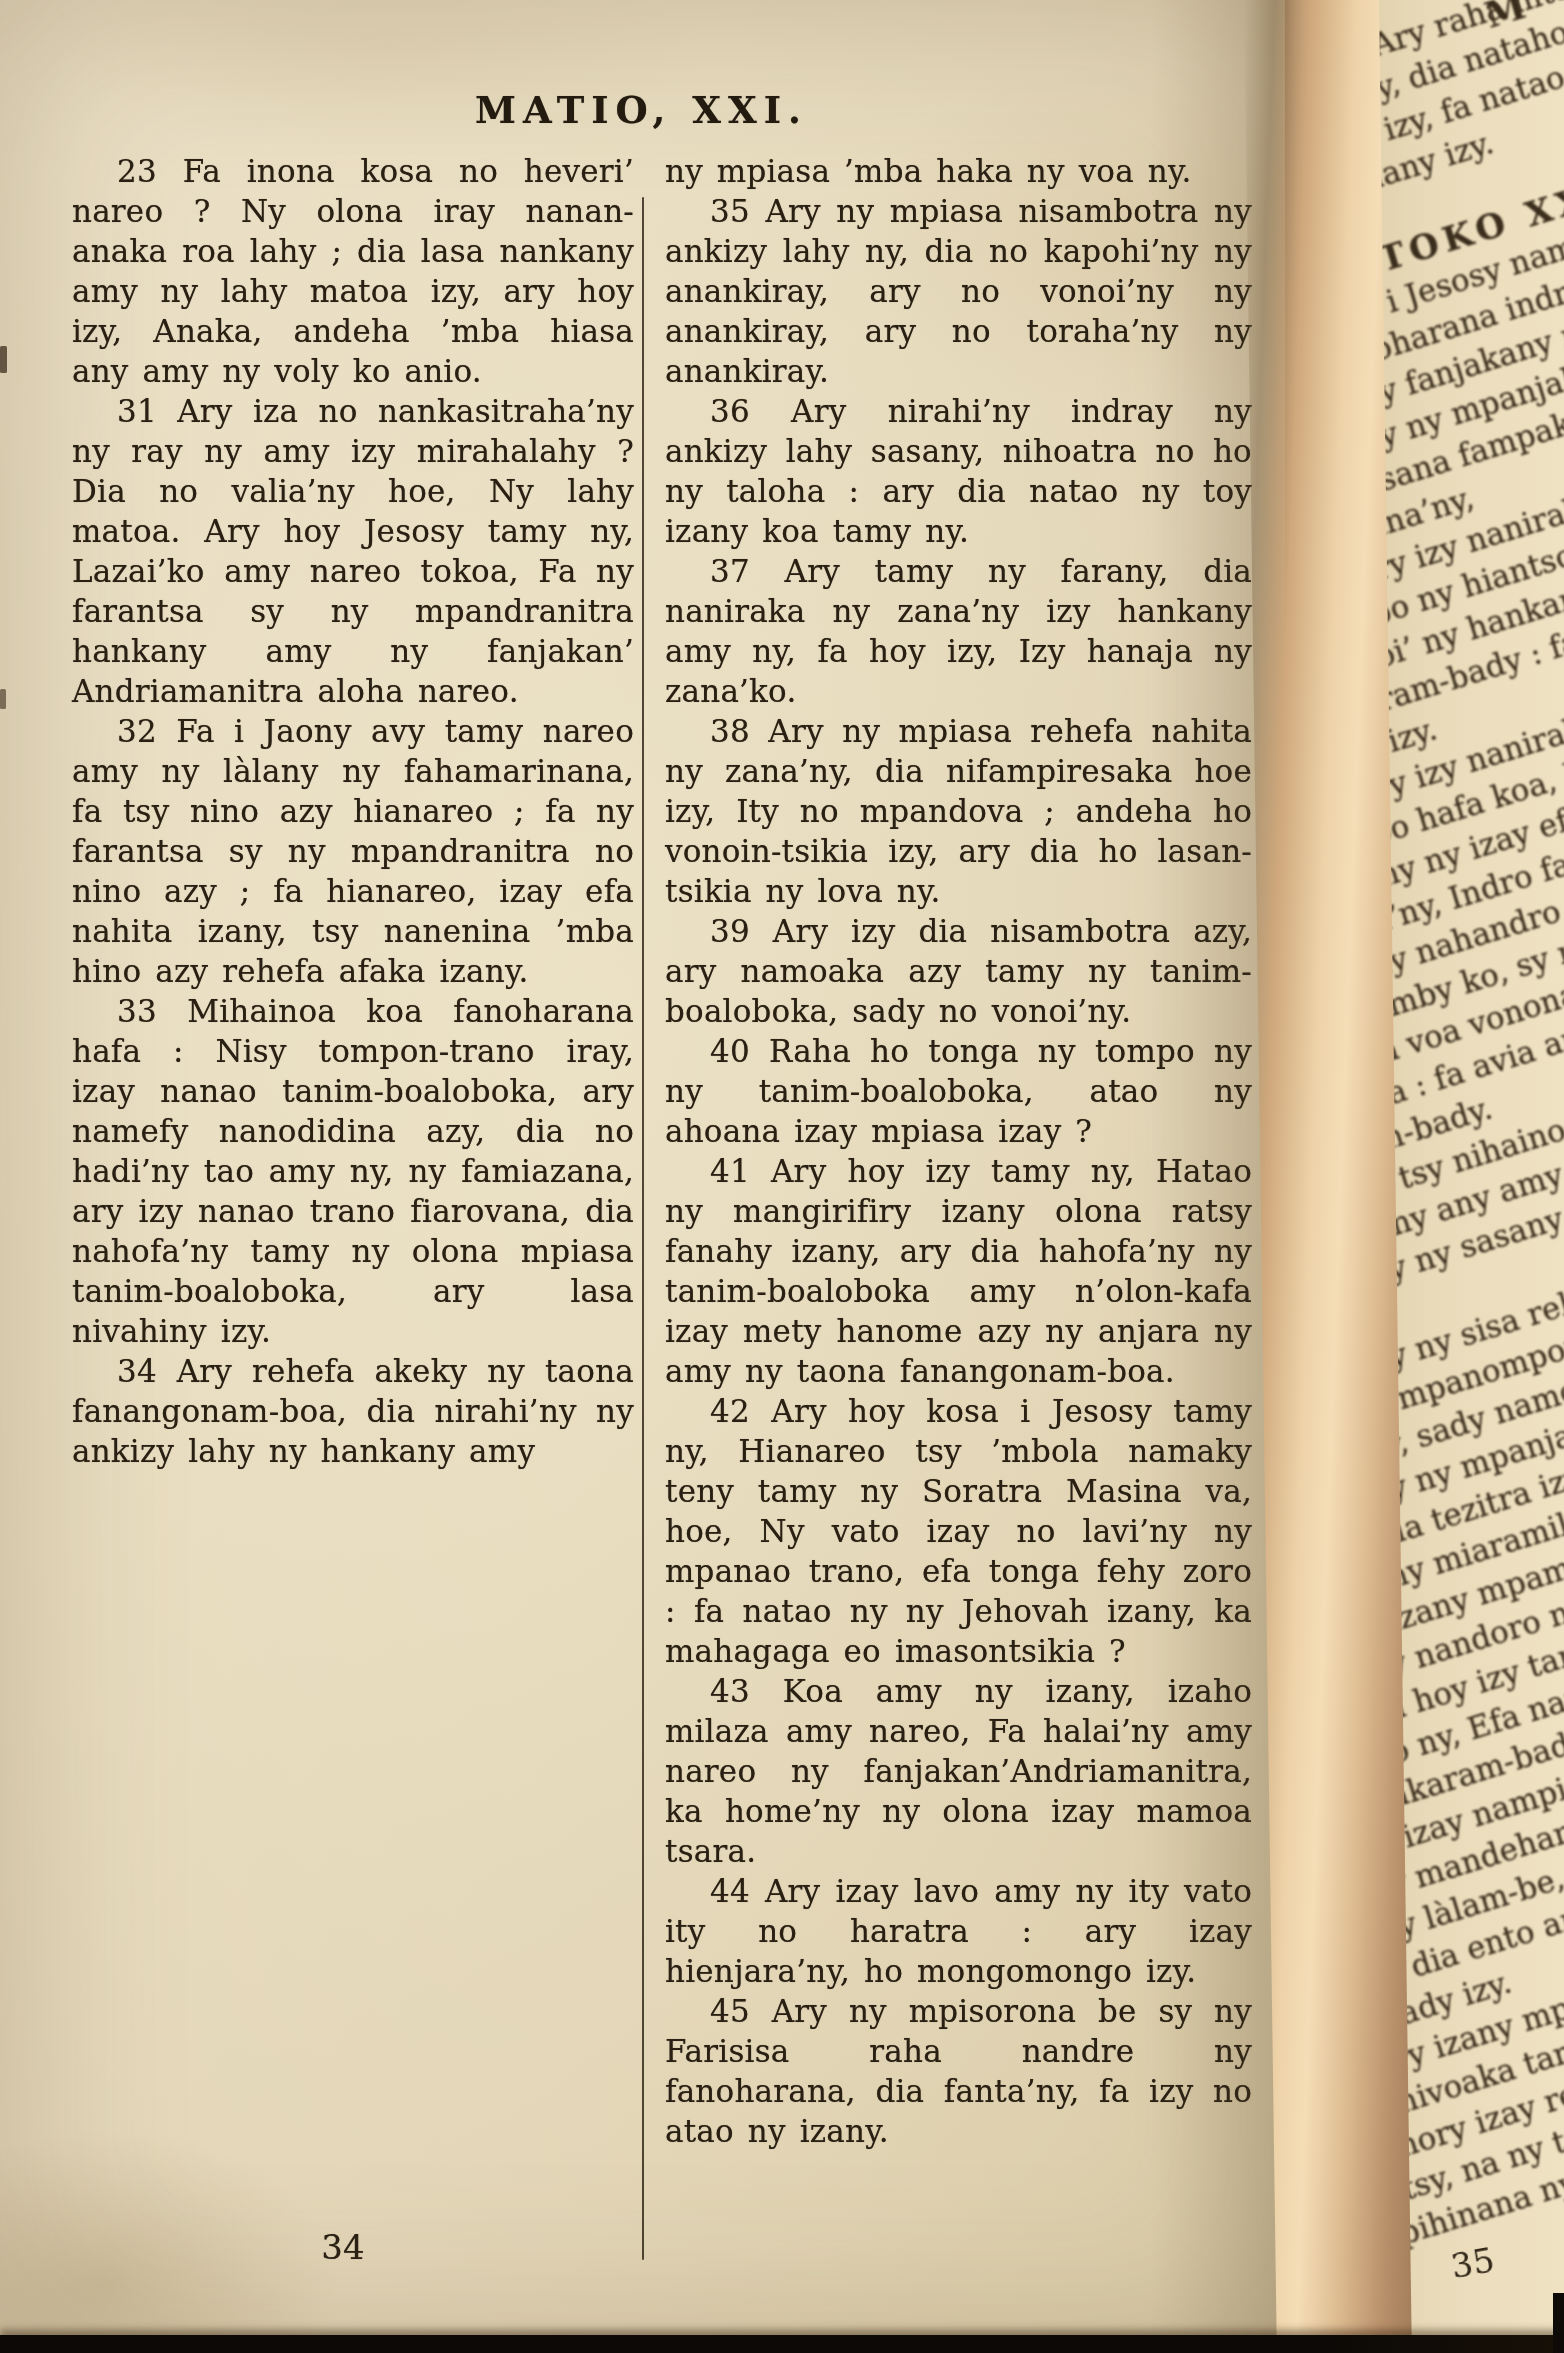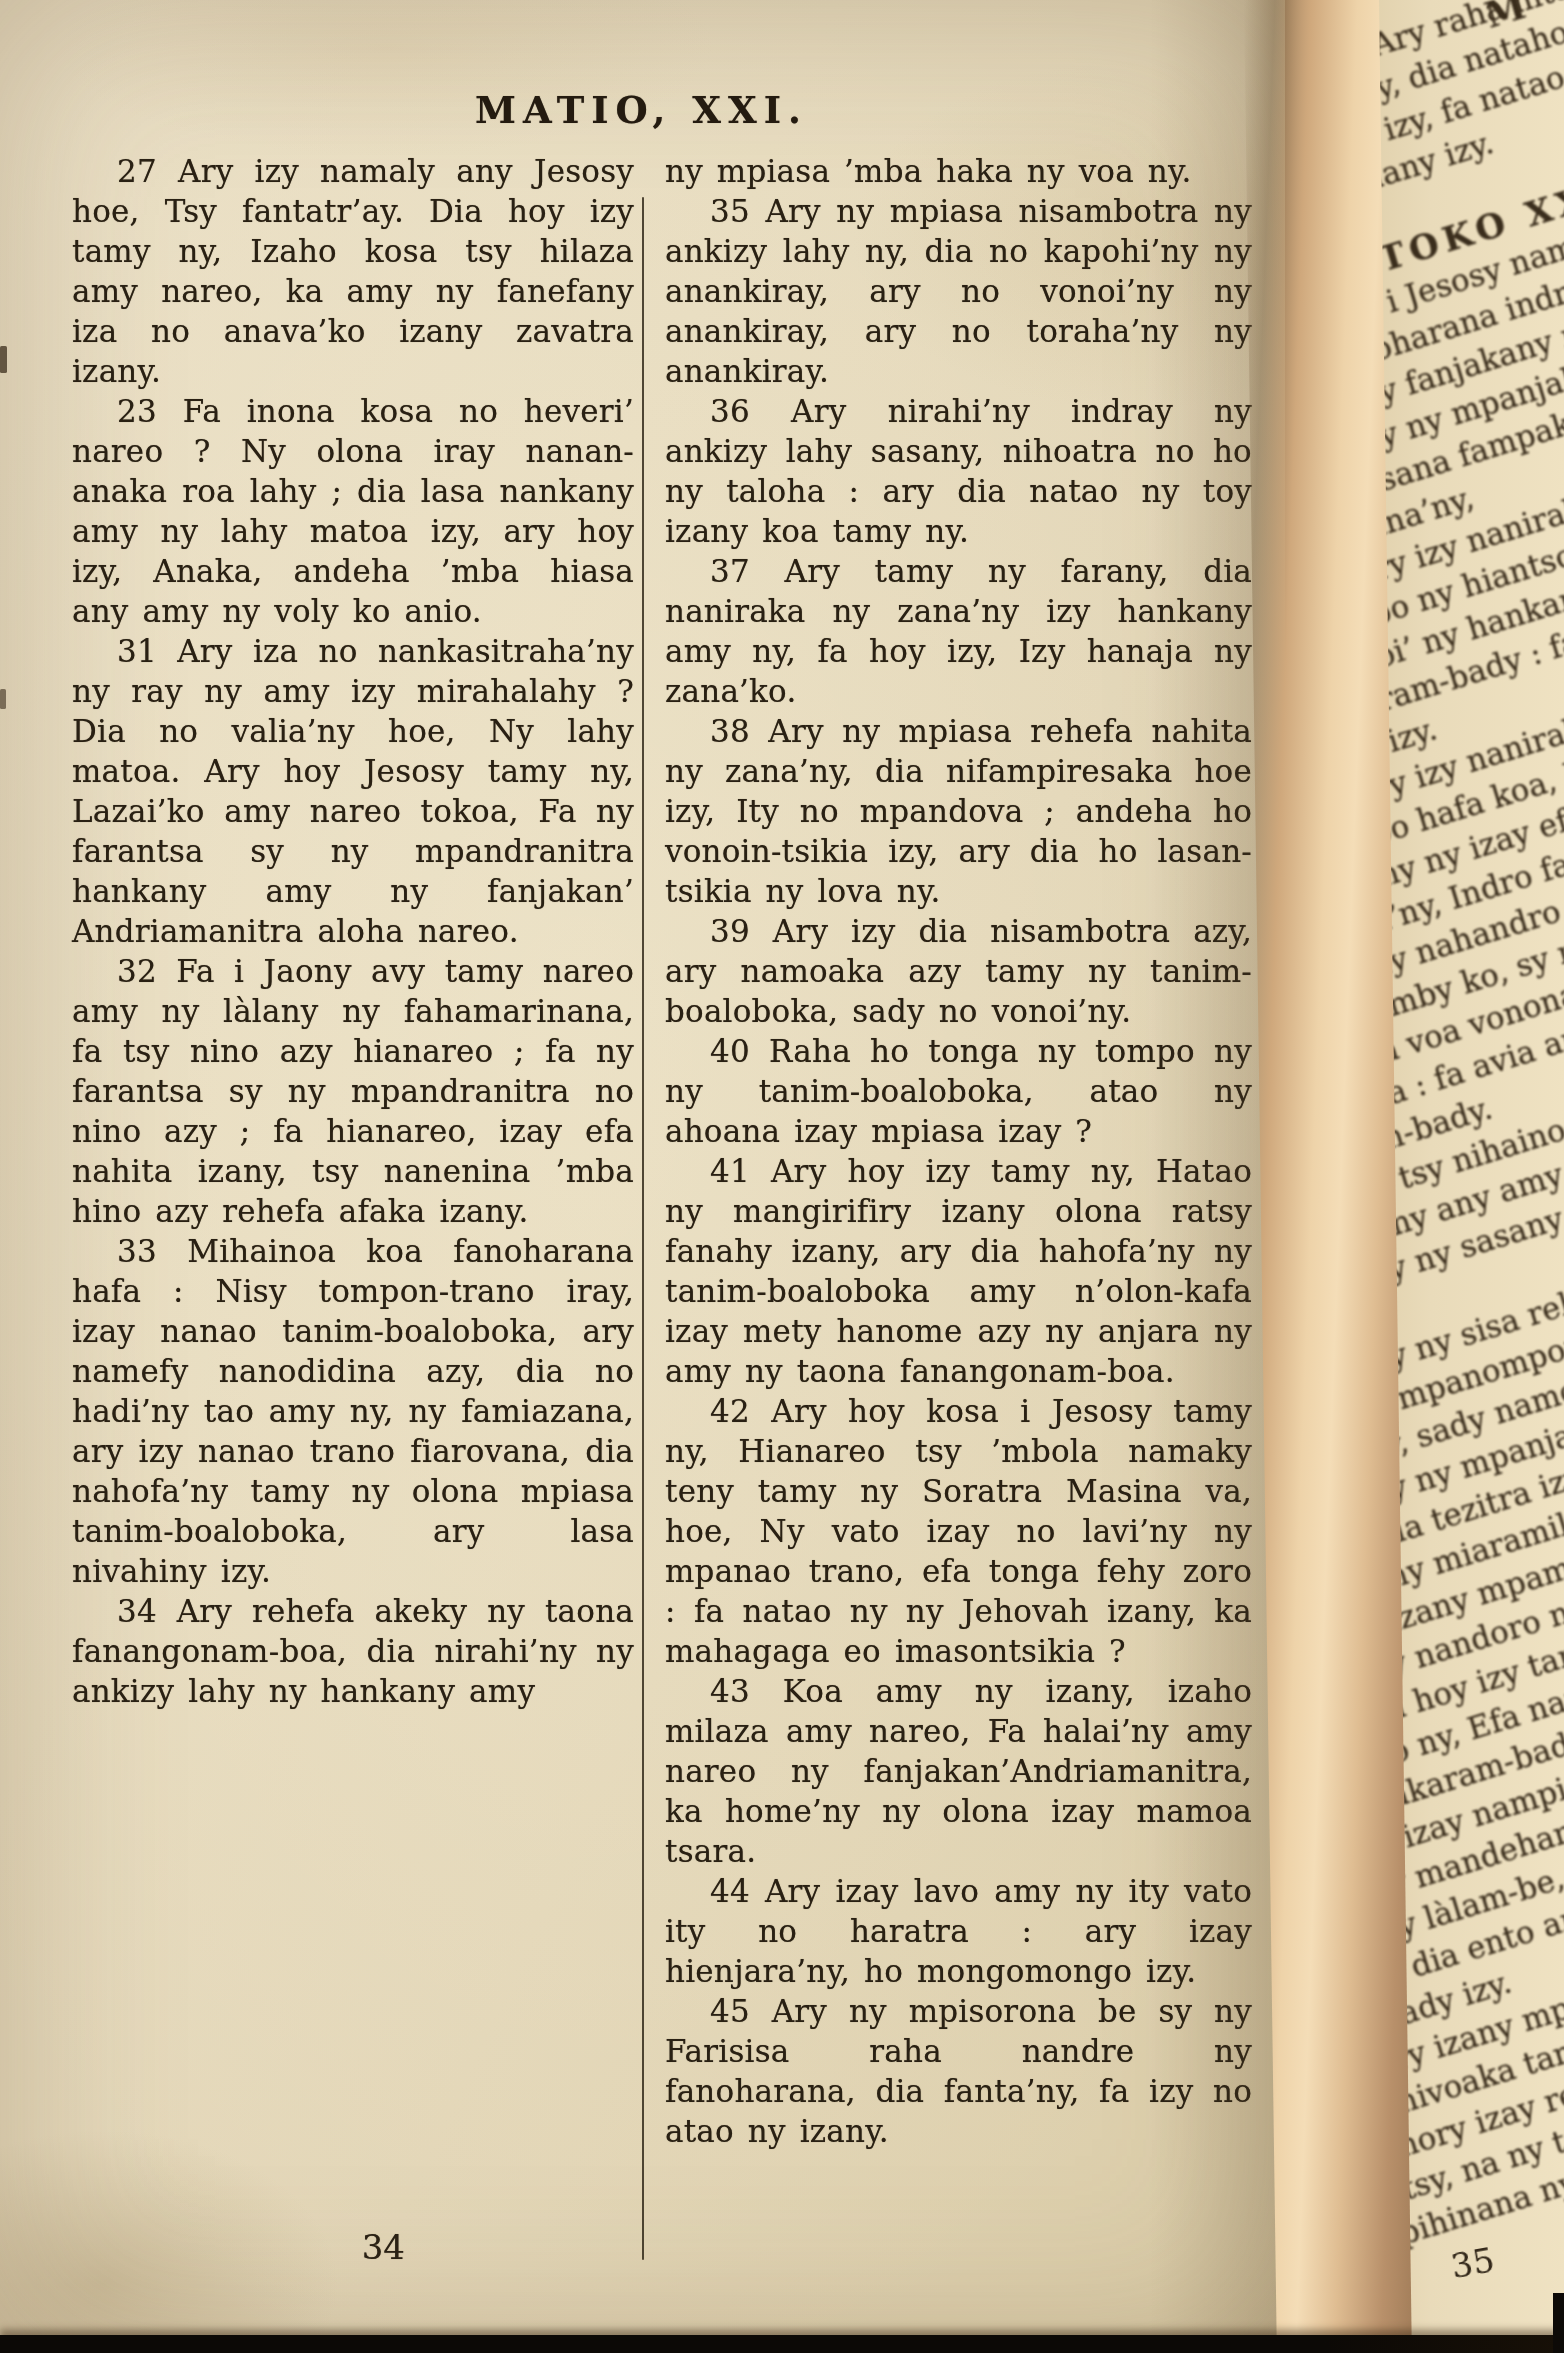"27 Ary izy namaly any" p.verse { html: <p>27 Ary izy namaly any Jesosy hoe, Tsy fantatr’ay. Dia hoy izy tamy ny, Izaho kosa tsy hilaza amy nareo, ka amy ny fanefany iza no anava’ko izany zavatra izany.</p> -> none }
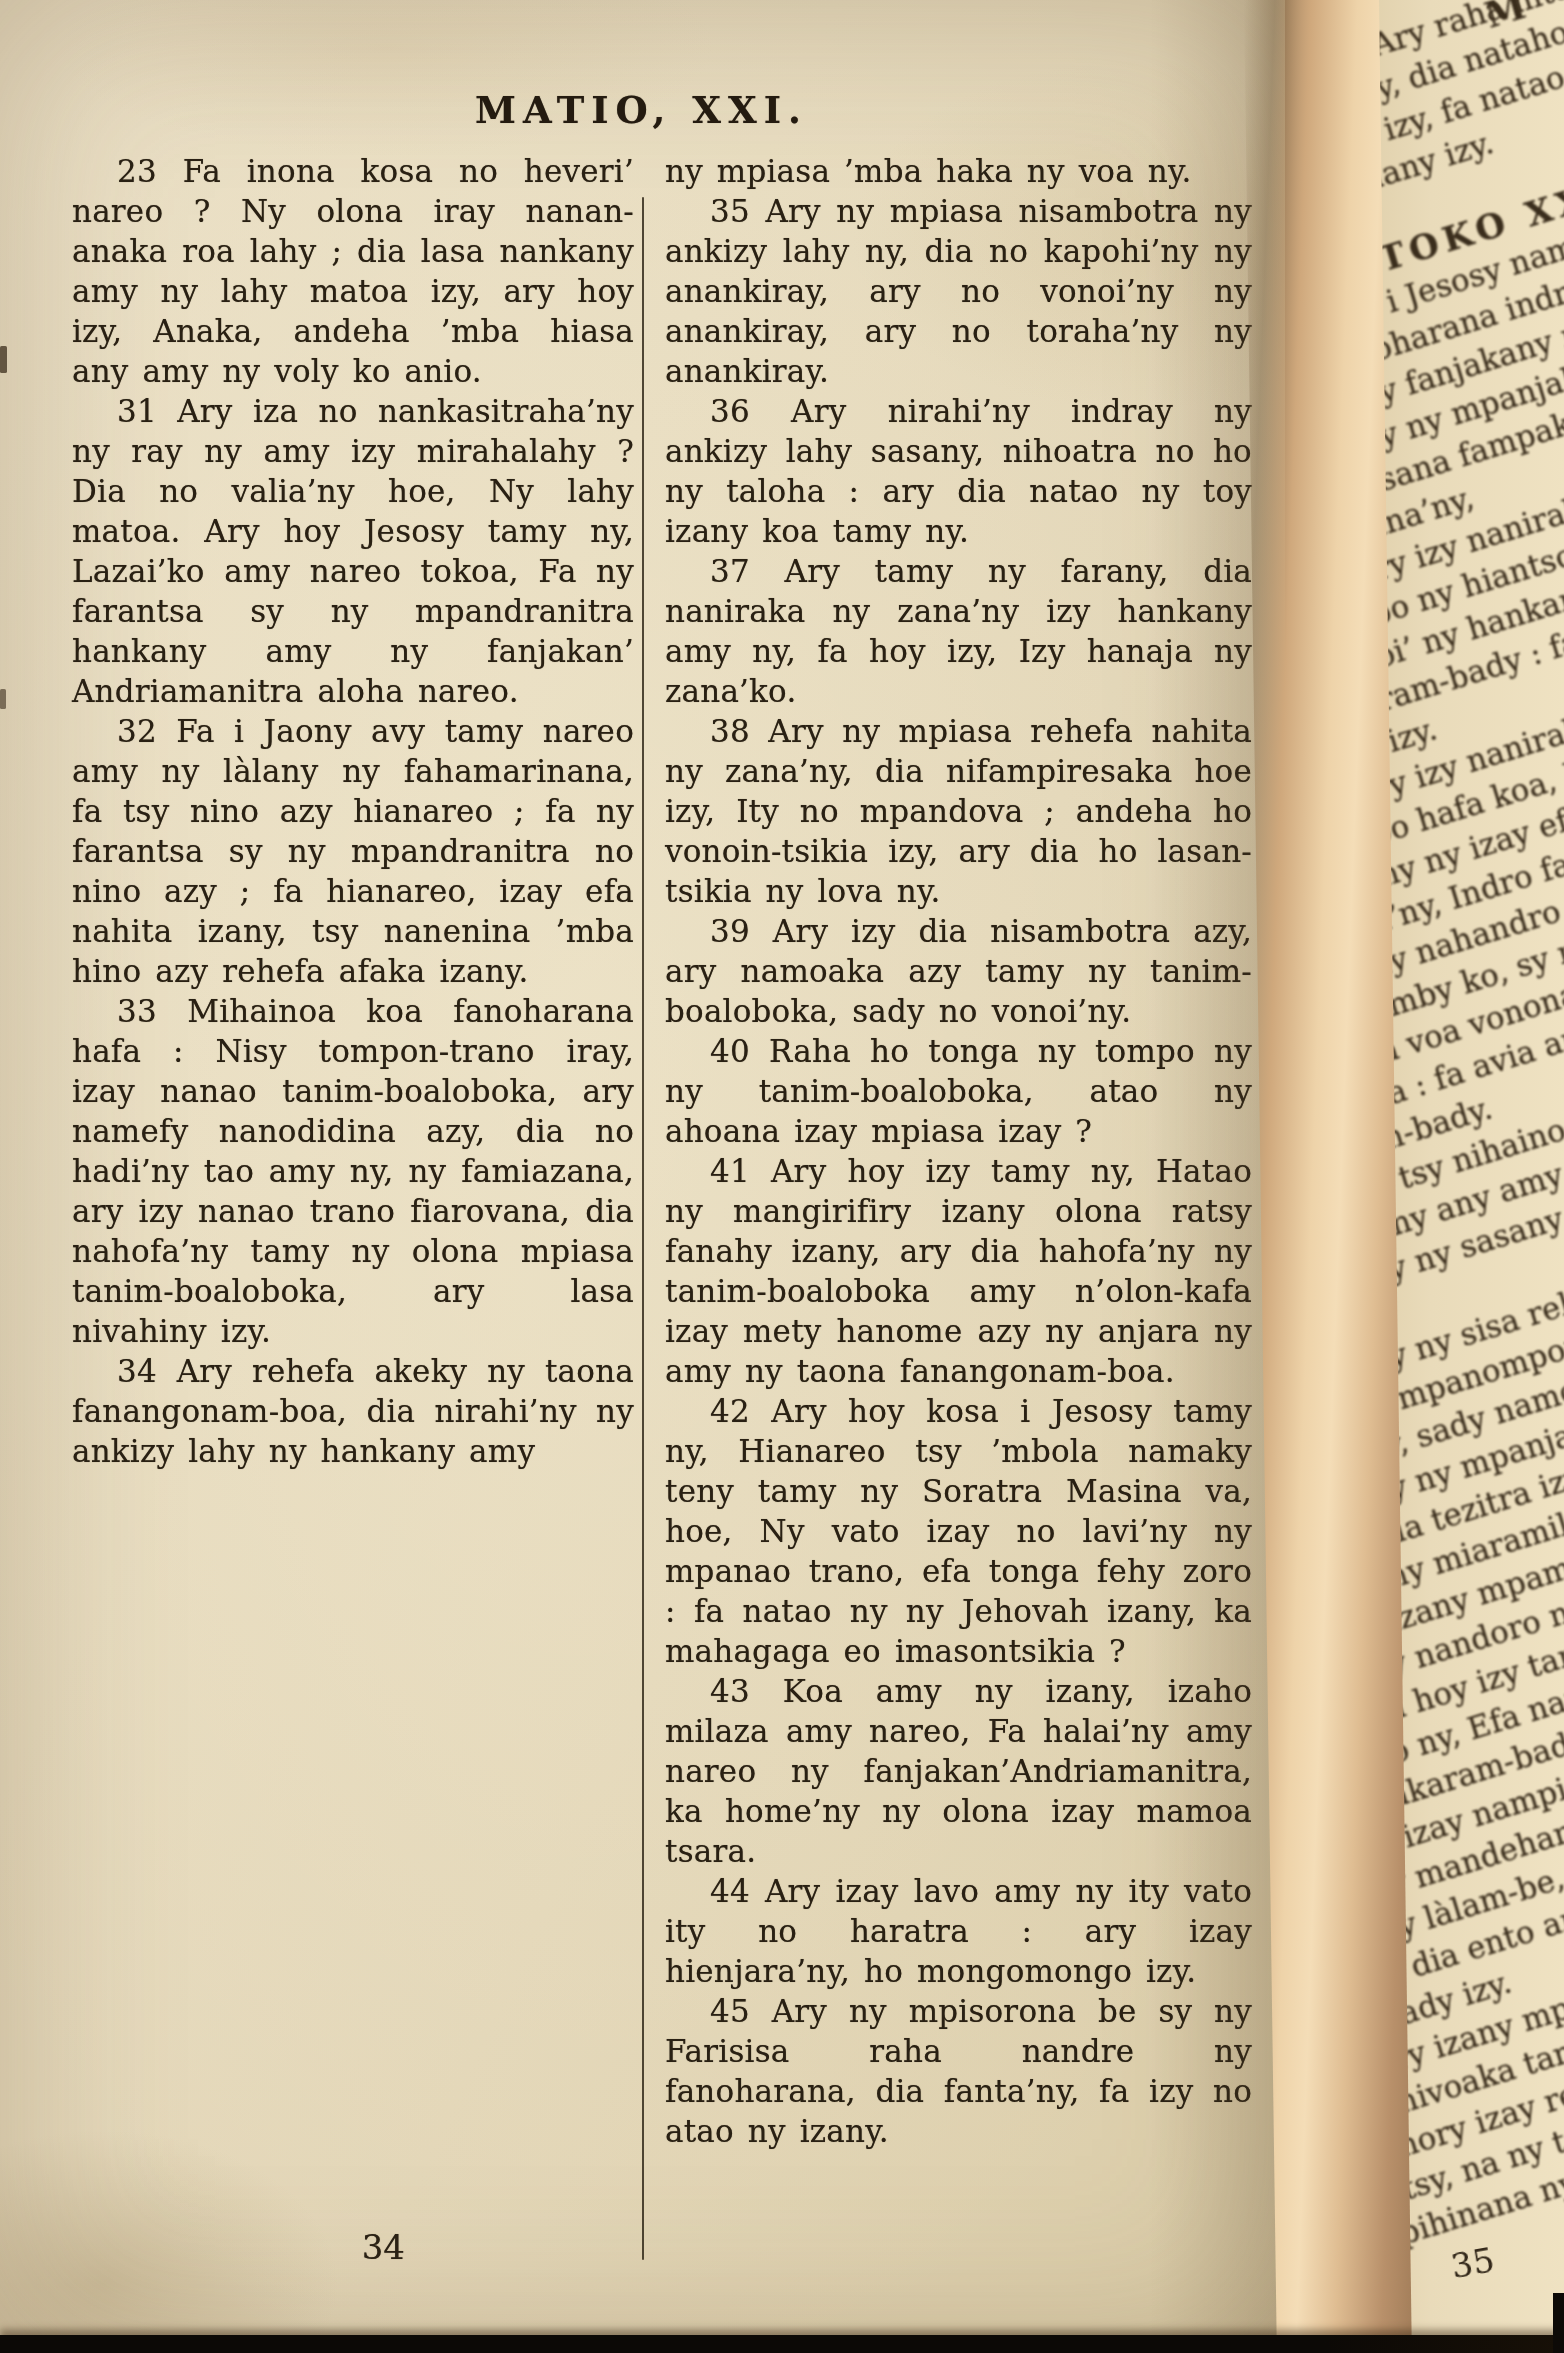"34" .page-number-left { left: 311px -> 296px; text-align: right -> center }
